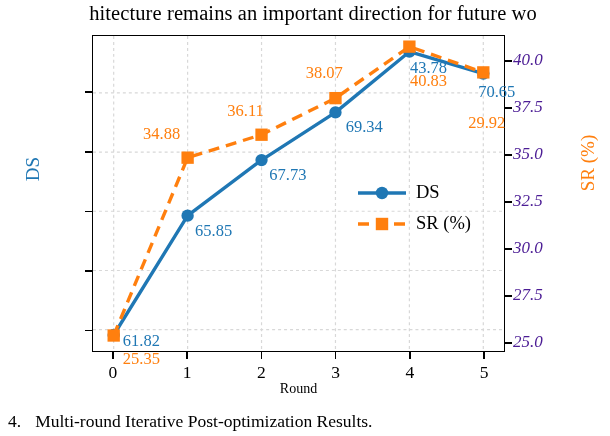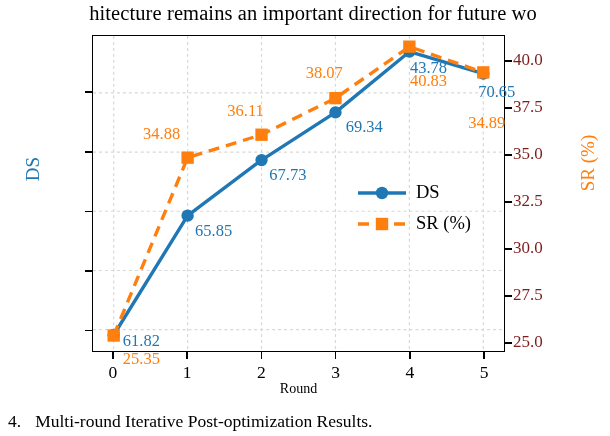"40.0" .tick-right { color: #7f1d1d -> #4c1d95; font-style: none -> italic }
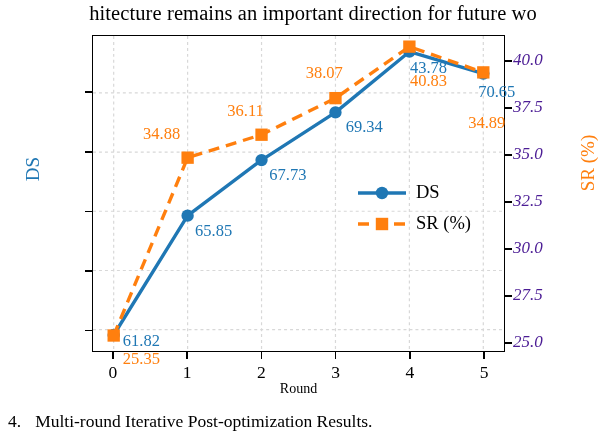"34.89" div.ann { text: 34.89 -> 29.92 }
